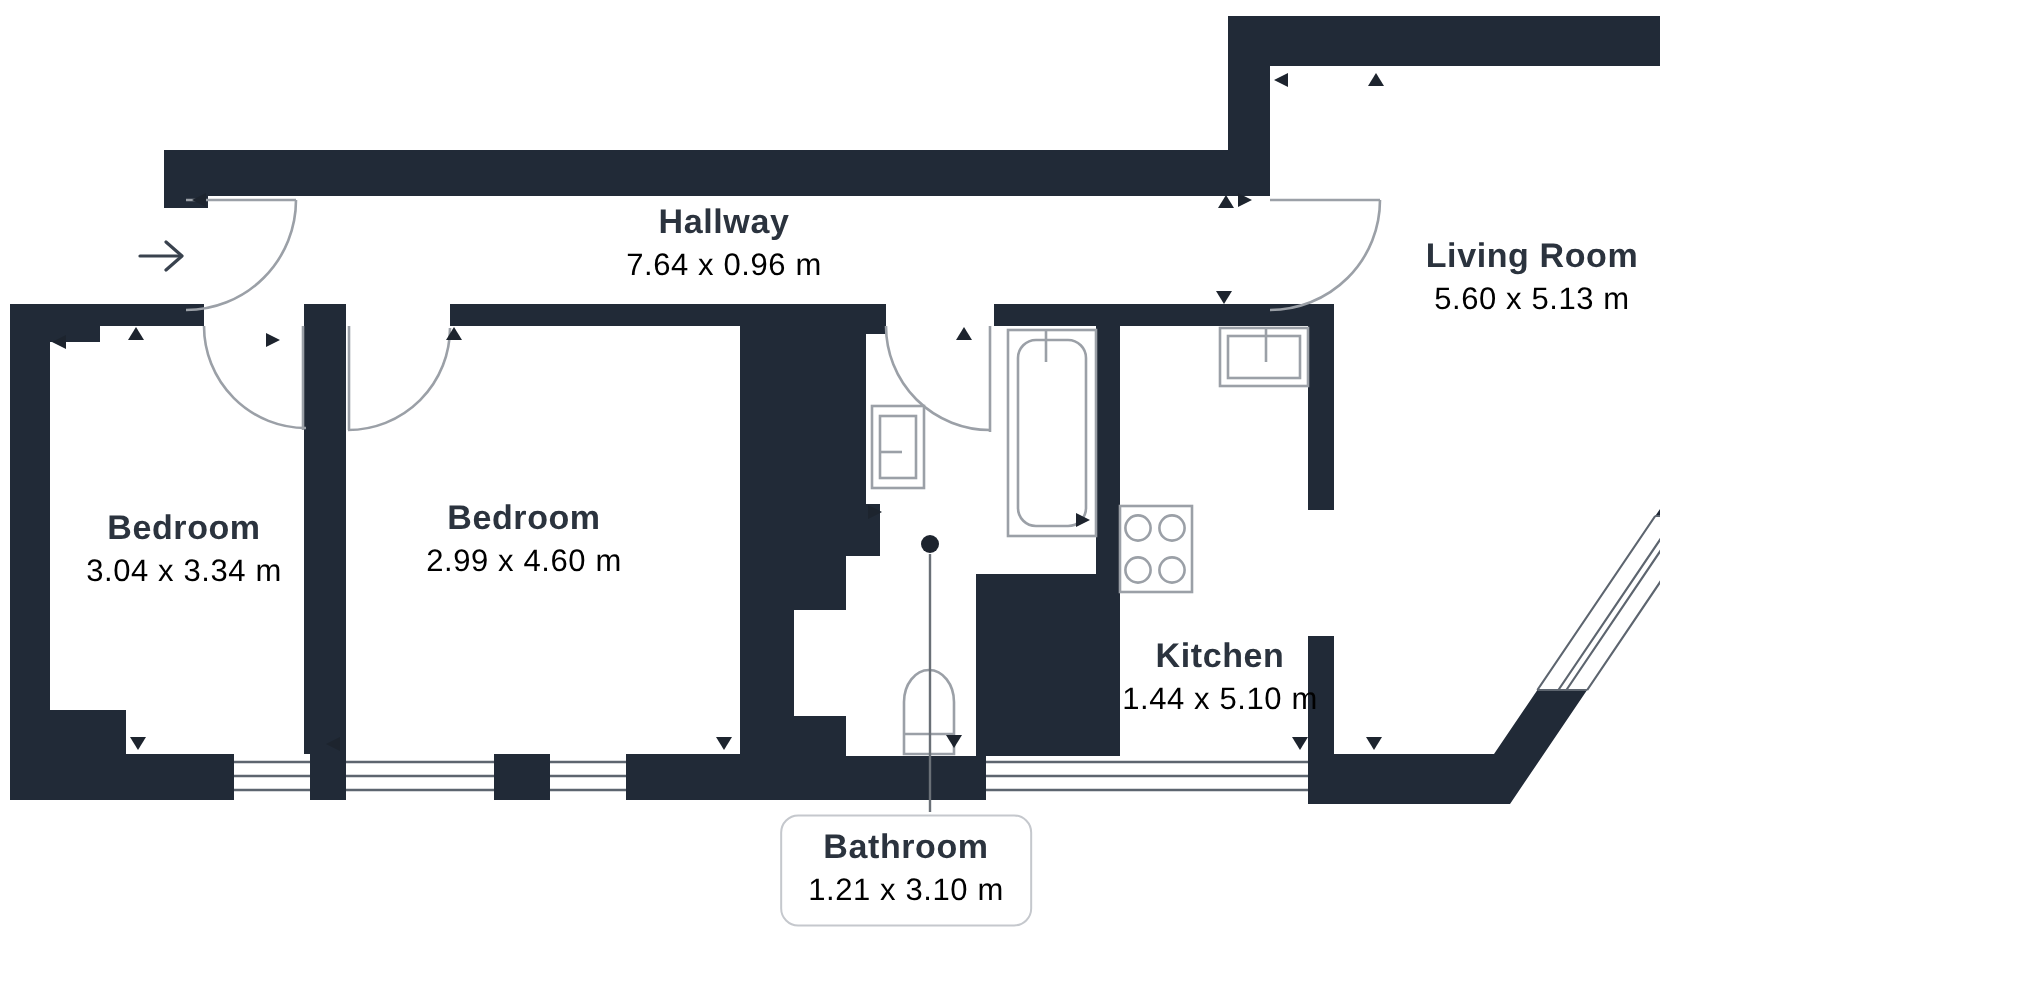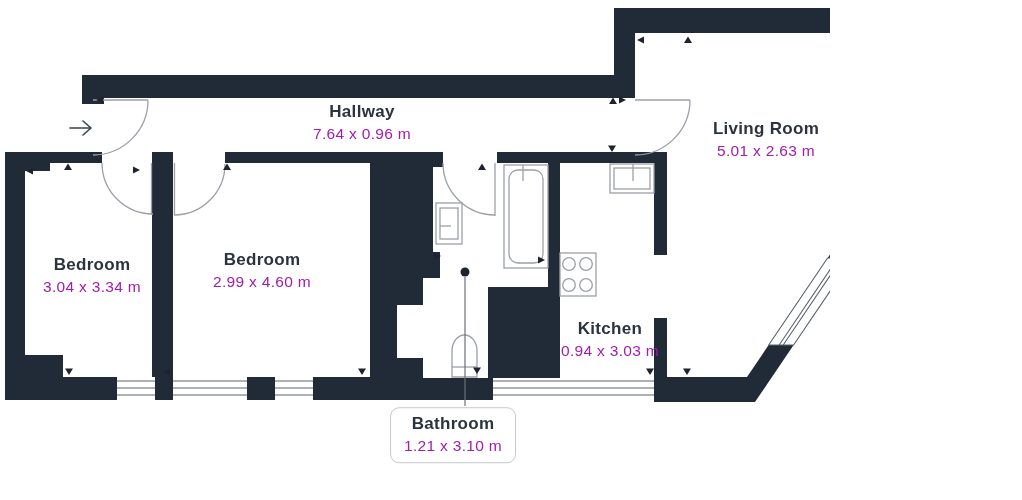"7.64 x 0.96 m" .room-dims { color: #a21caf -> #000000 }
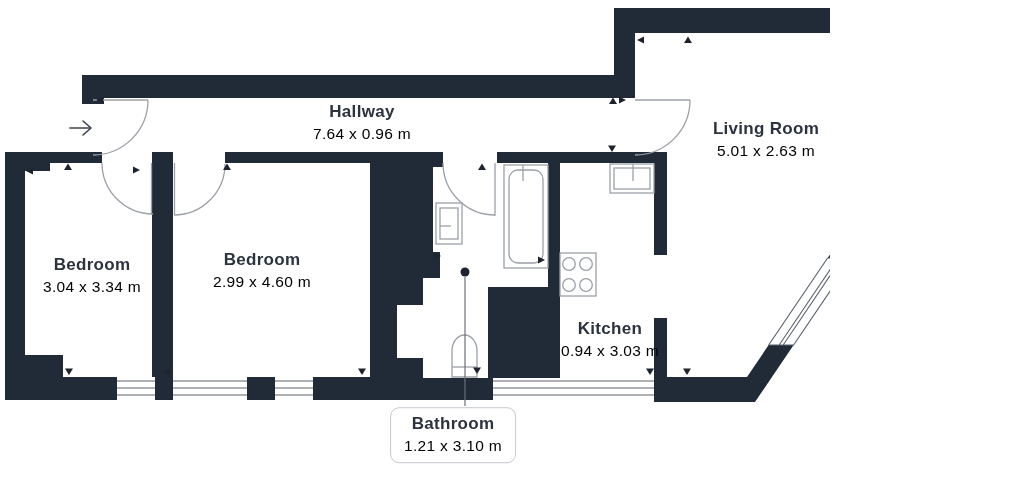"5.01 x 2.63 m" div.room-dims { text: 5.01 x 2.63 -> 5.60 x 5.13 }
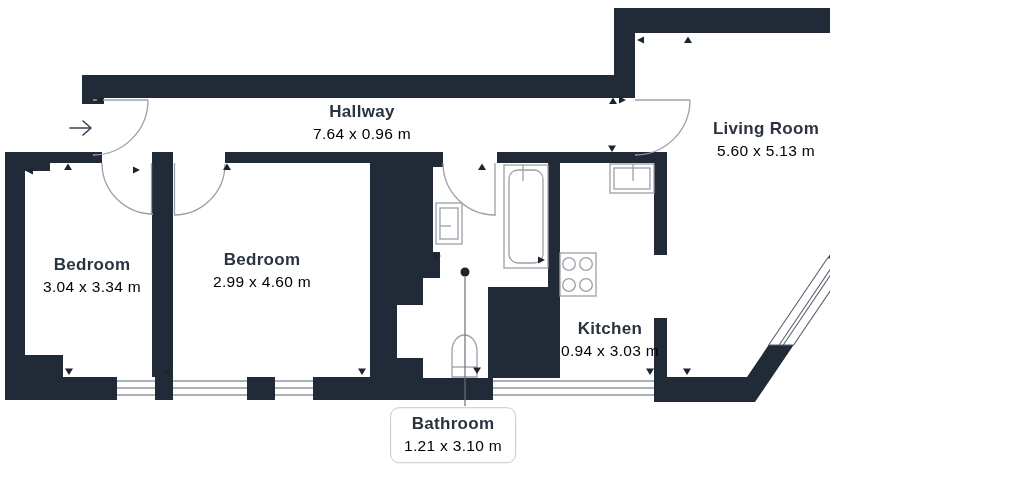"0.94 x 3.03 m" div.room-dims { text: 0.94 x 3.03 -> 1.44 x 5.10 }
